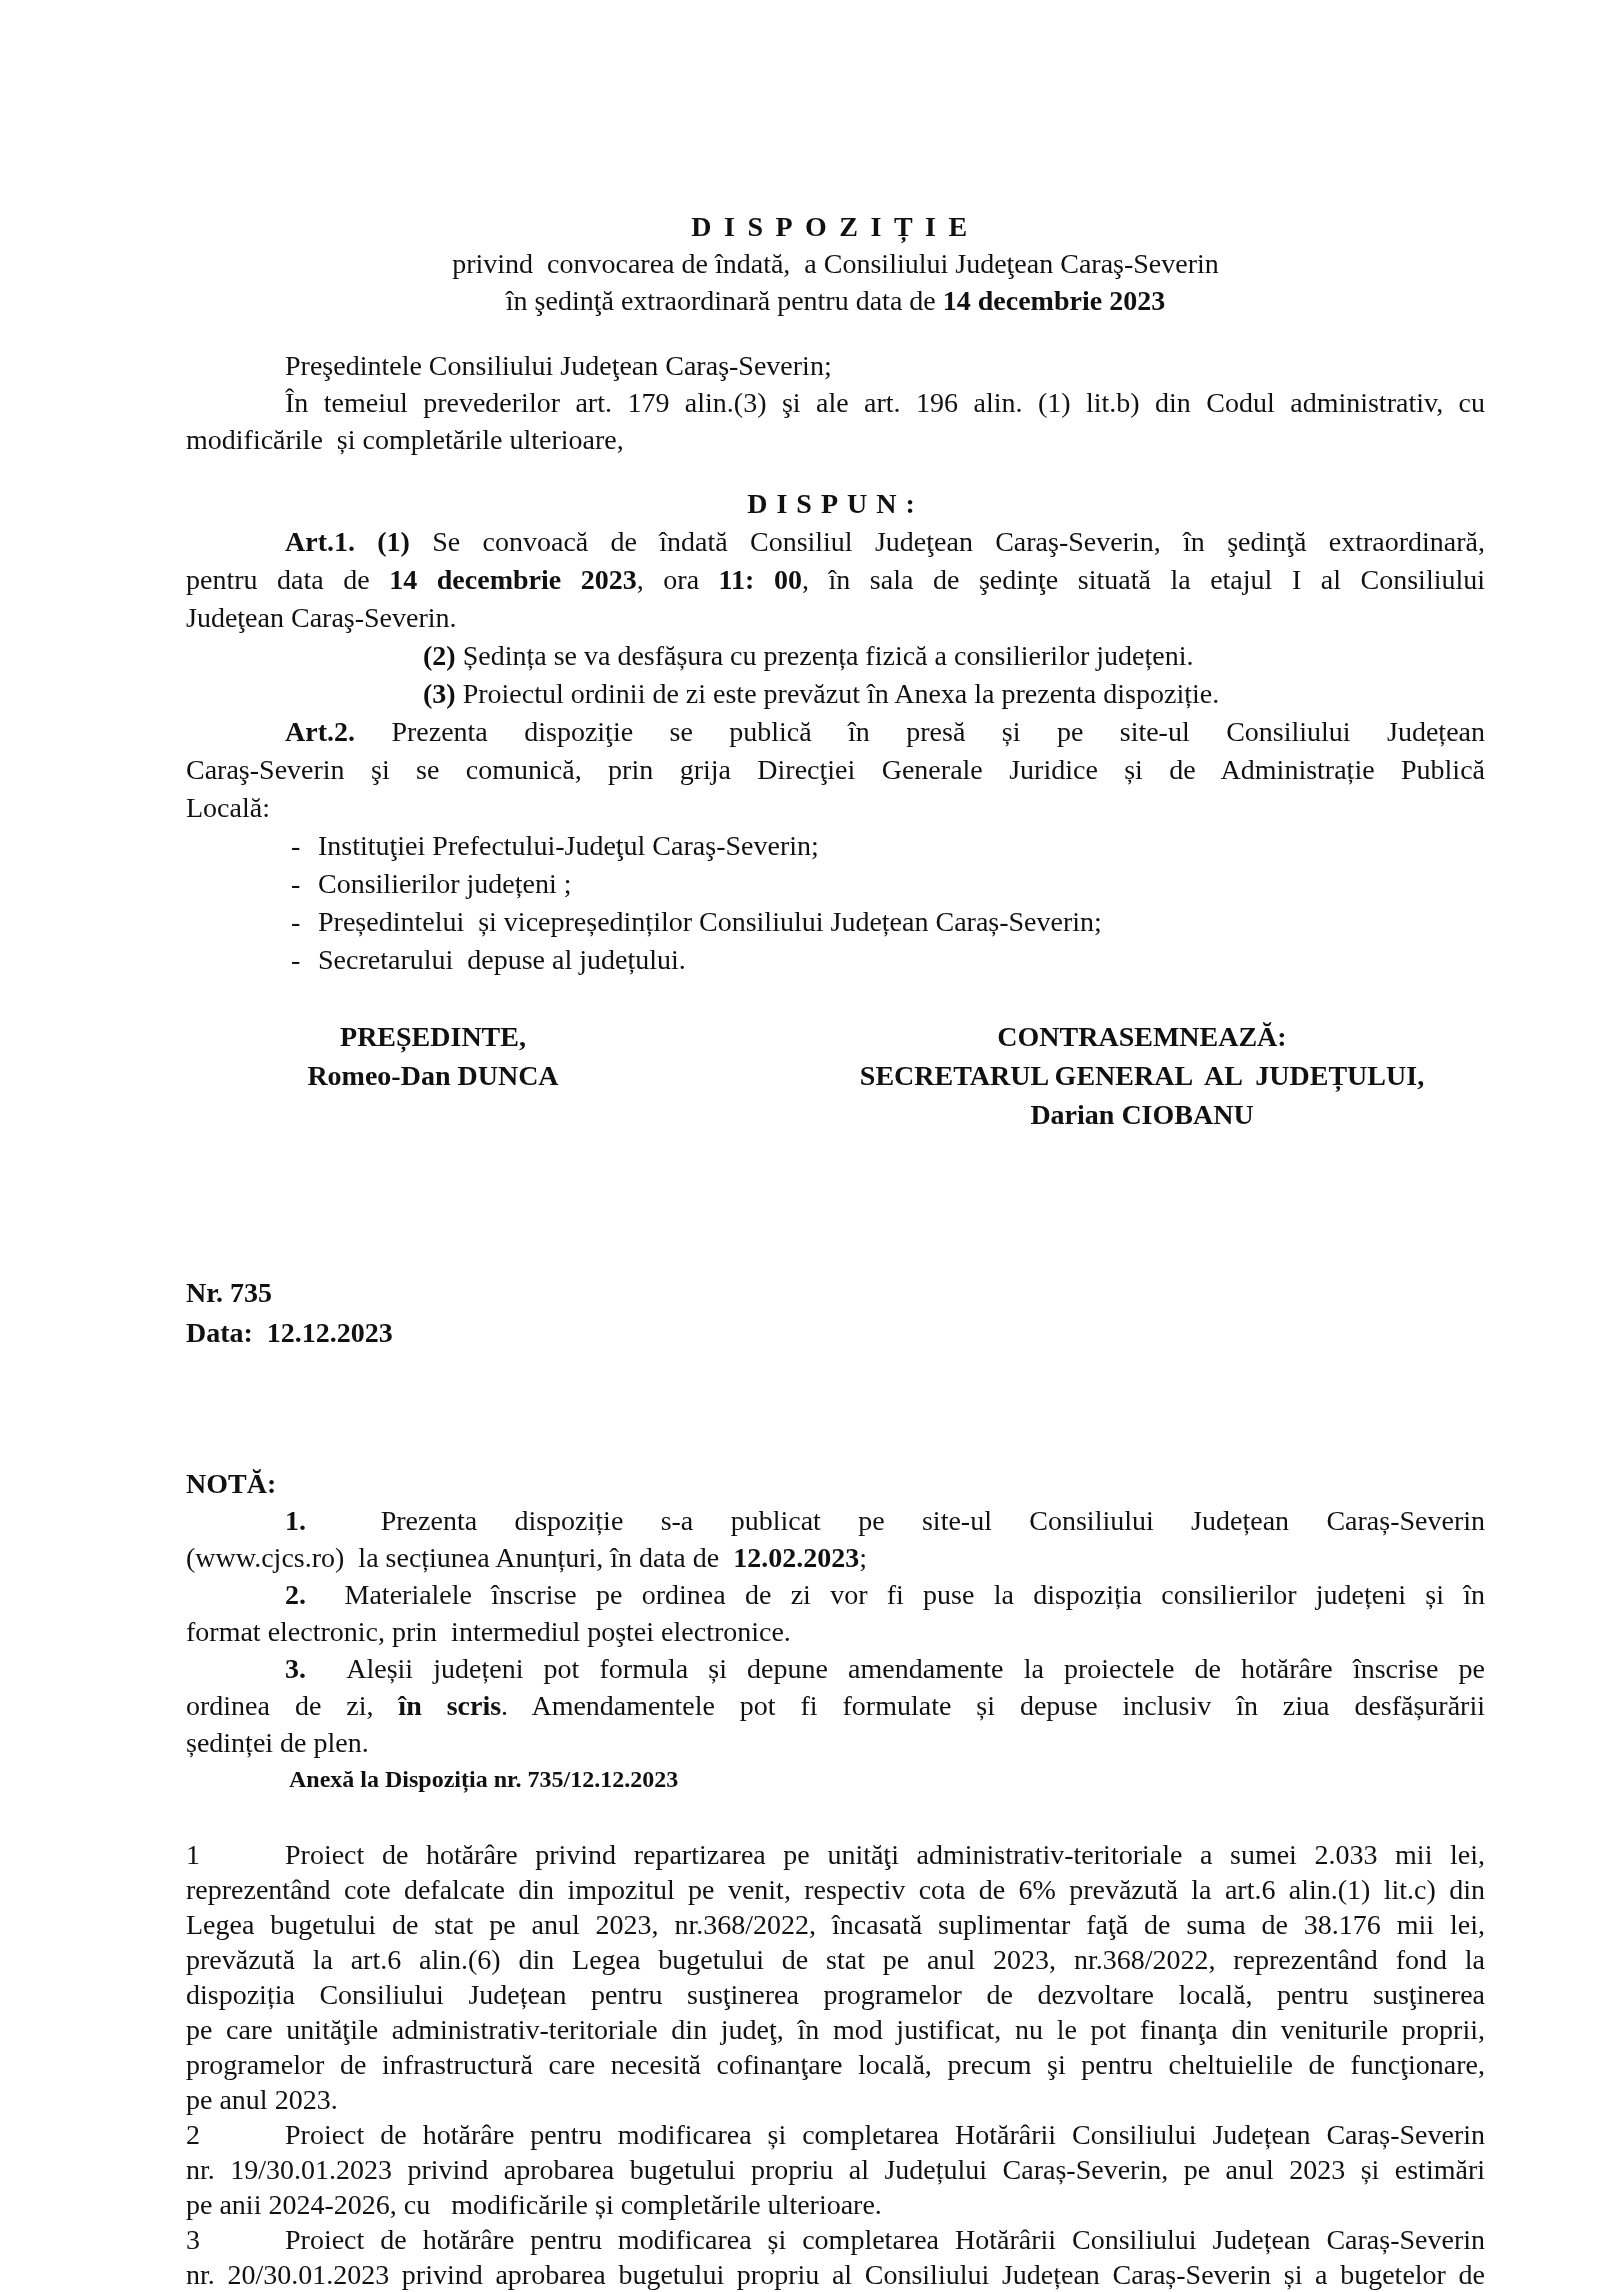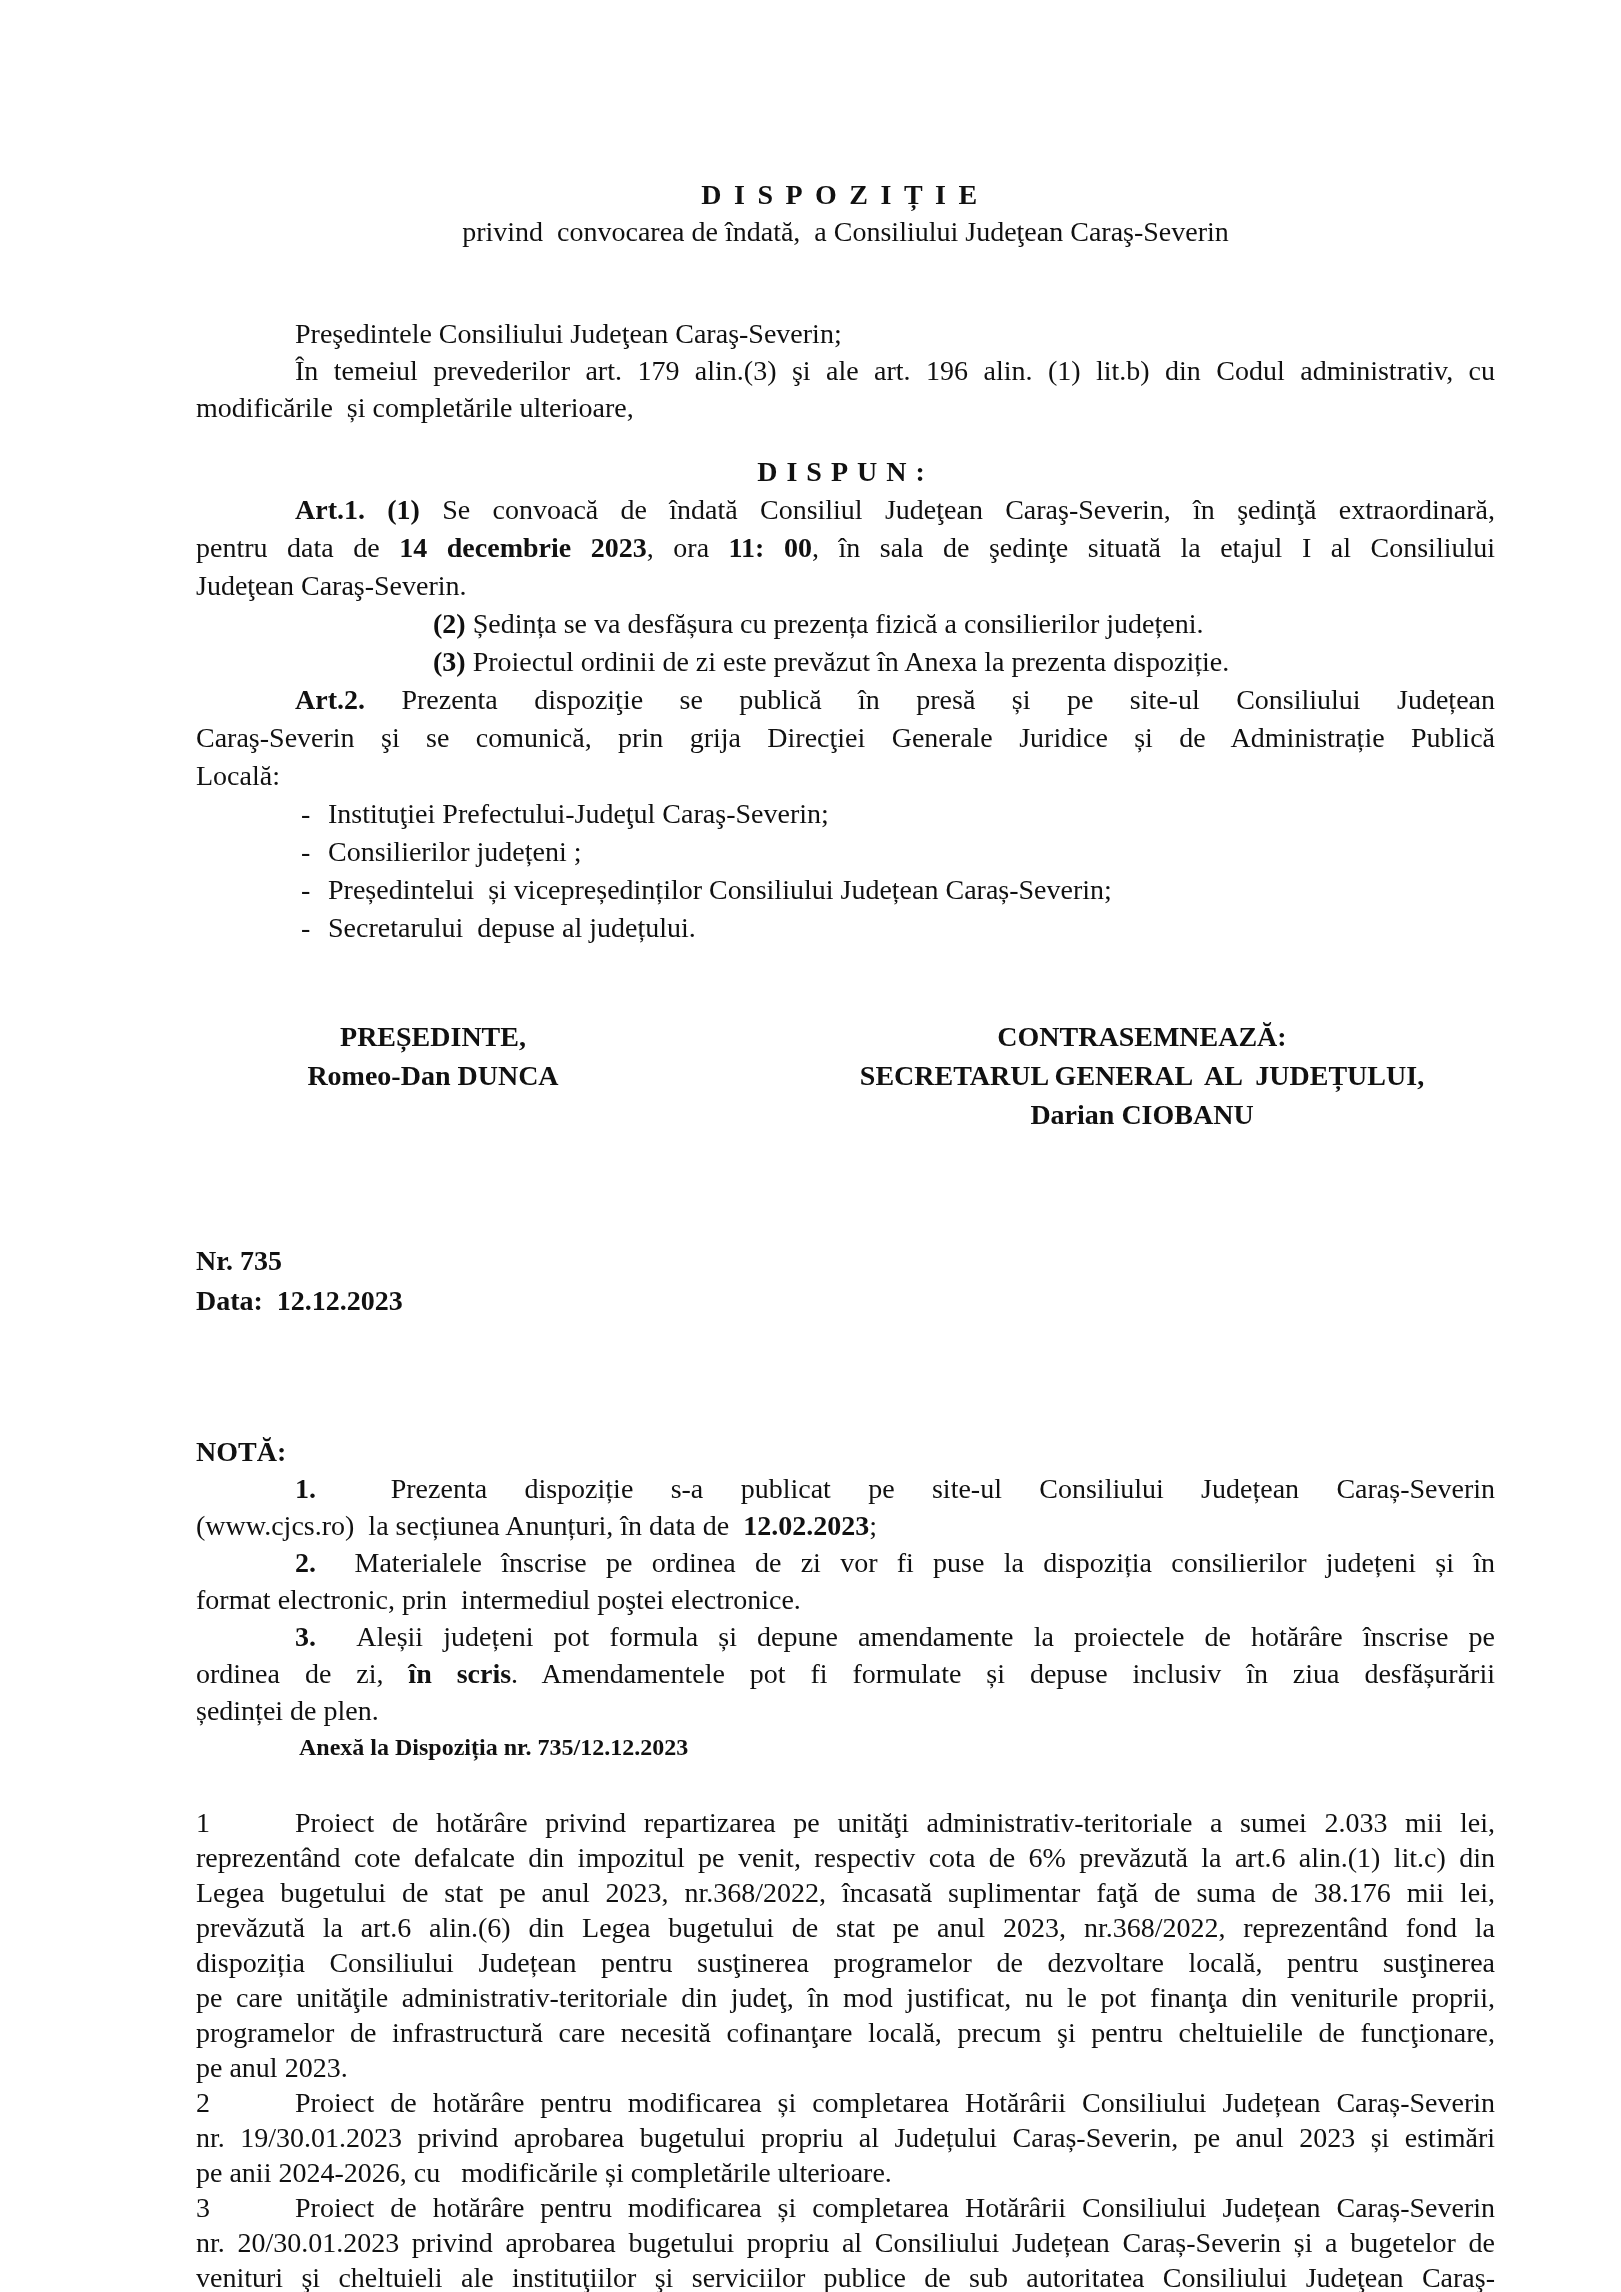"DISPOZIȚIE" .blk { left: 196px -> 186px; margin-top: none -> 32px }
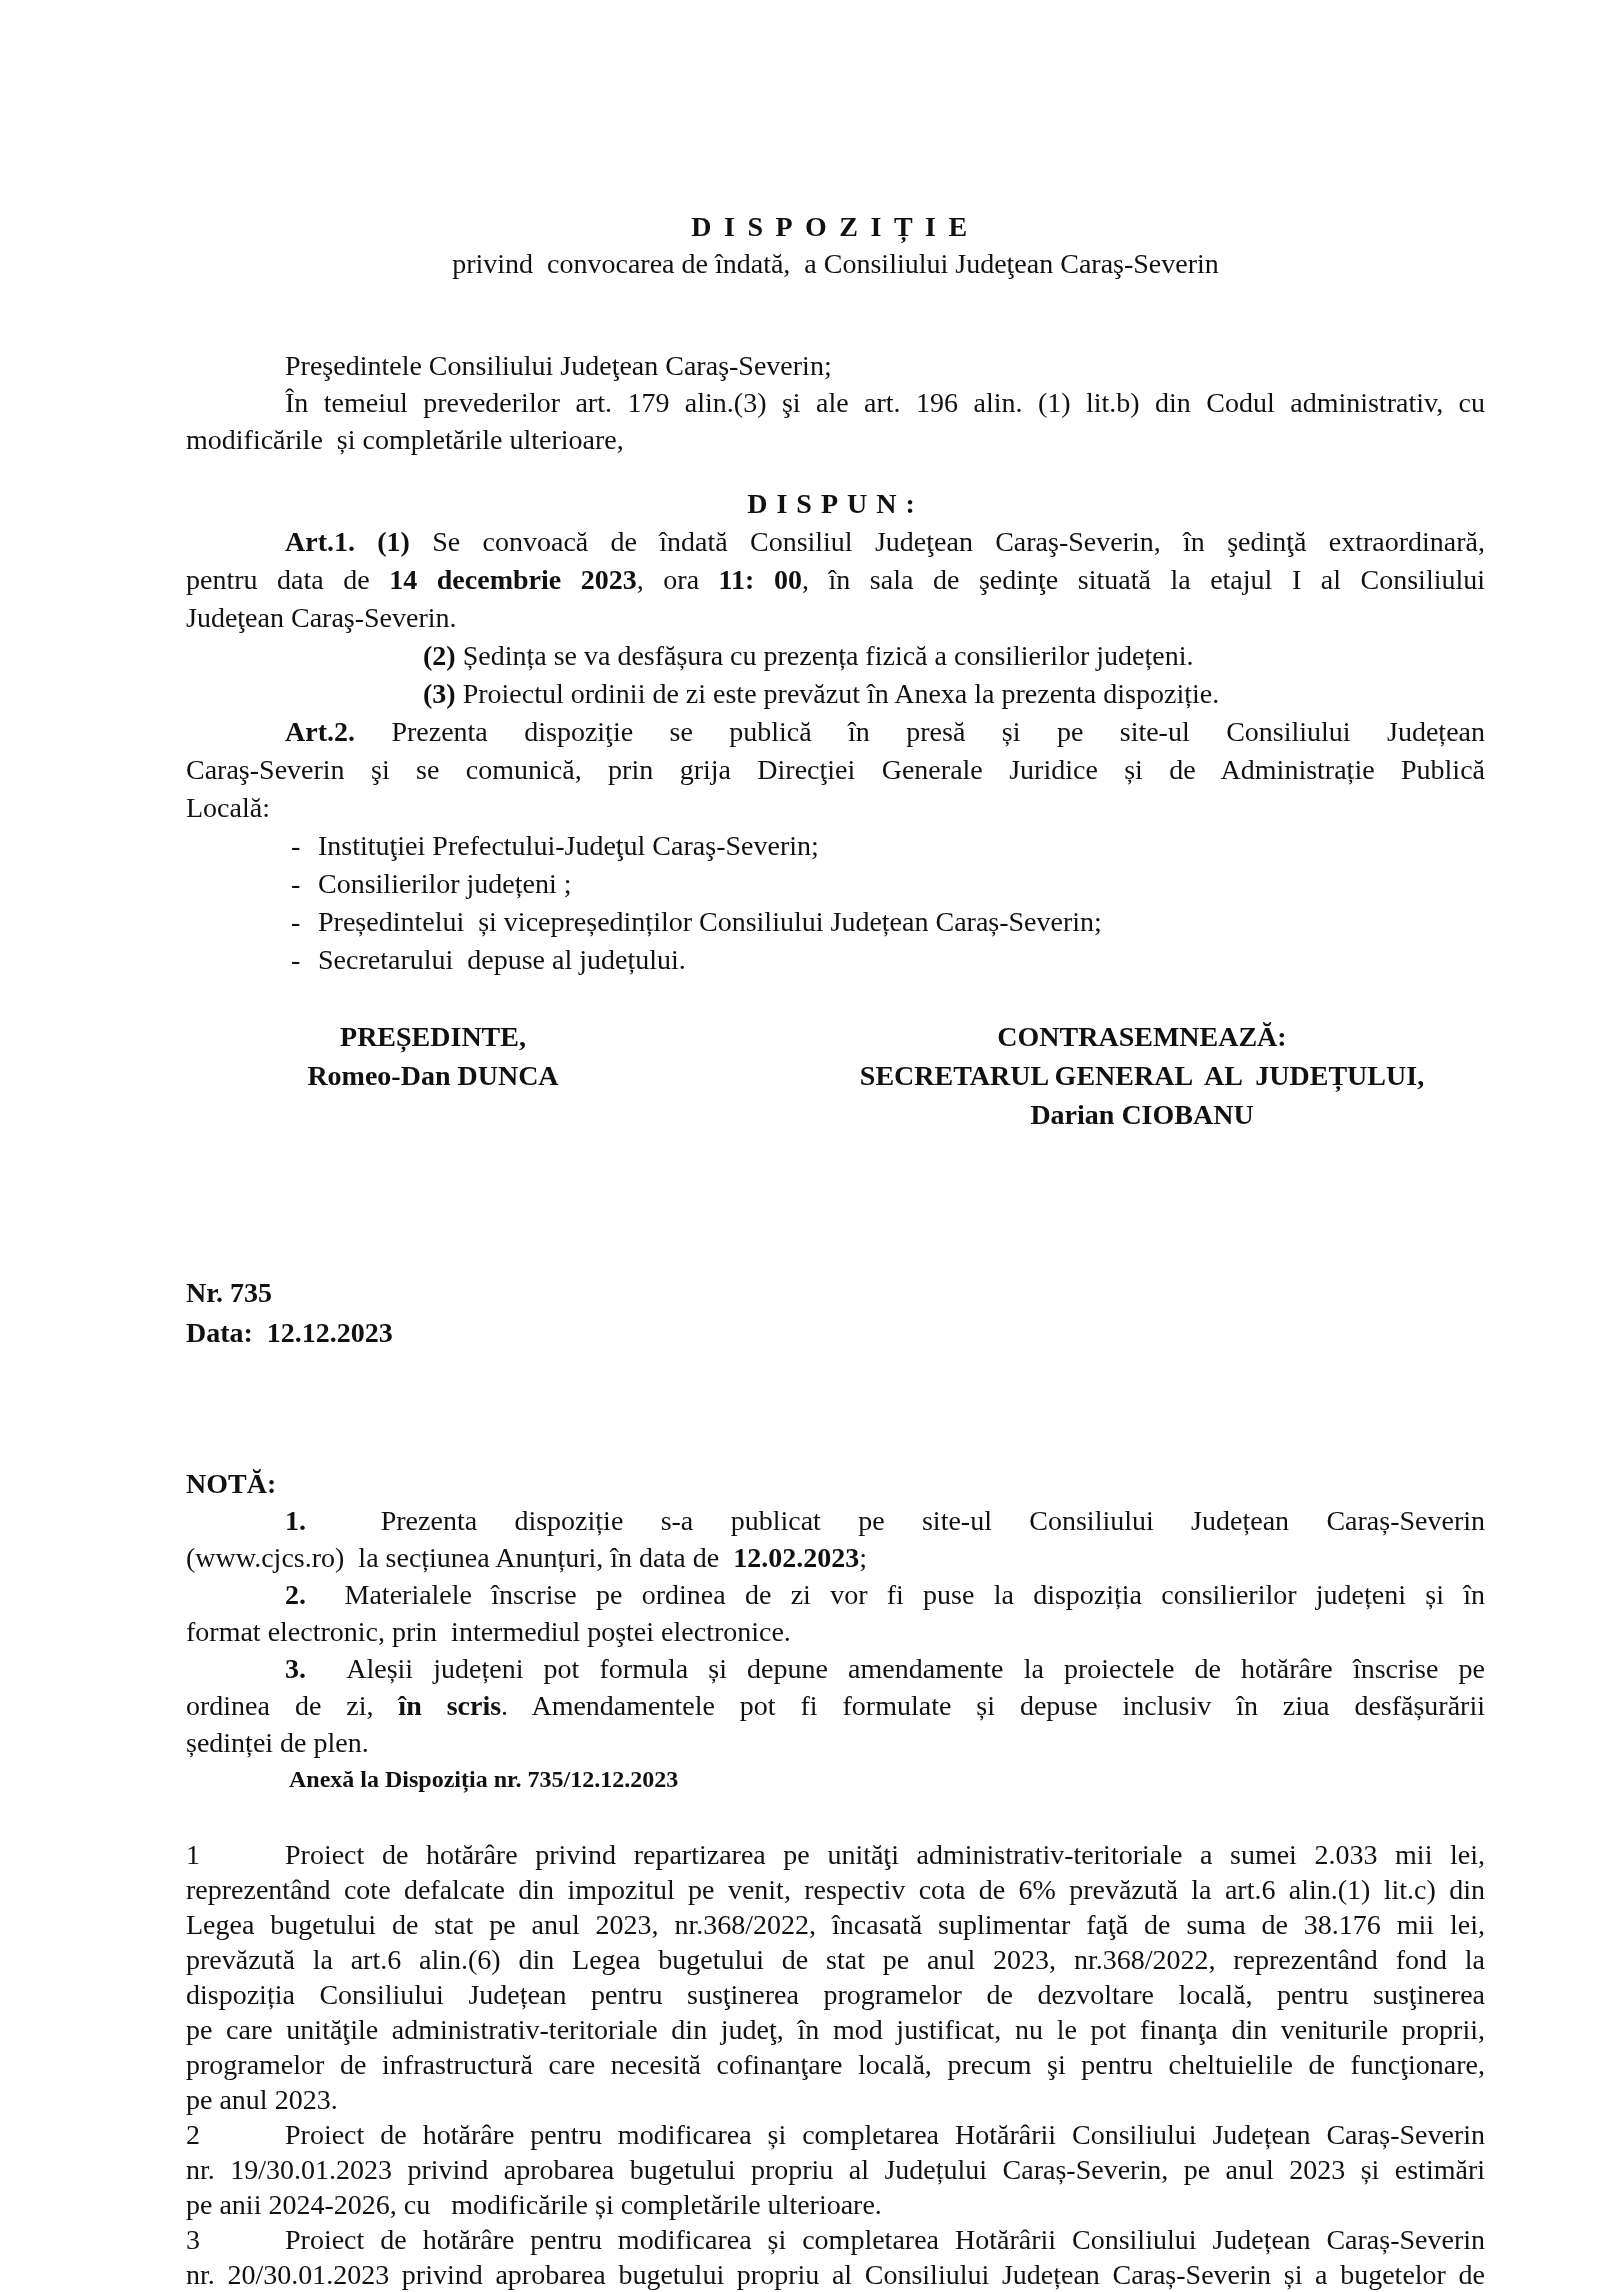"în şedinţă extraordinară pentru data" span.line { html: none -> <span><span>în şedinţă extraordinară pentru data de </span><b>14 decembrie 2023</b></span> }
